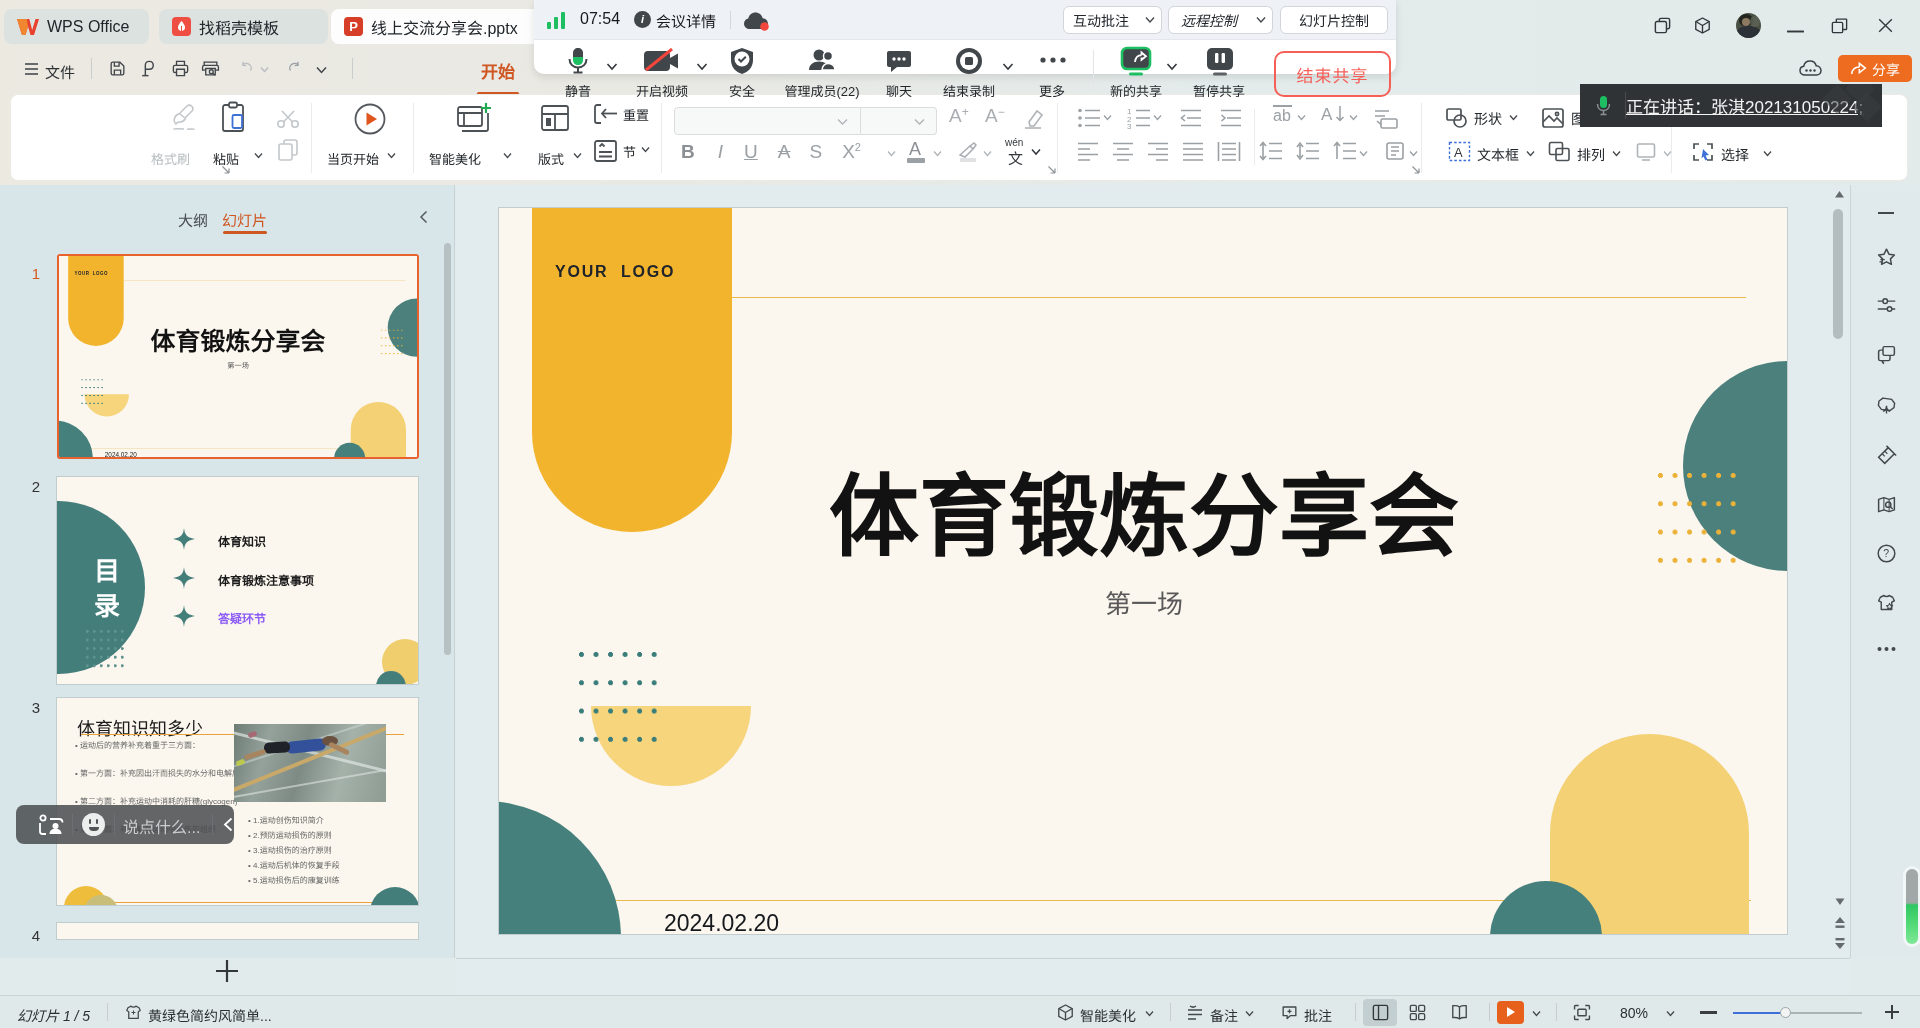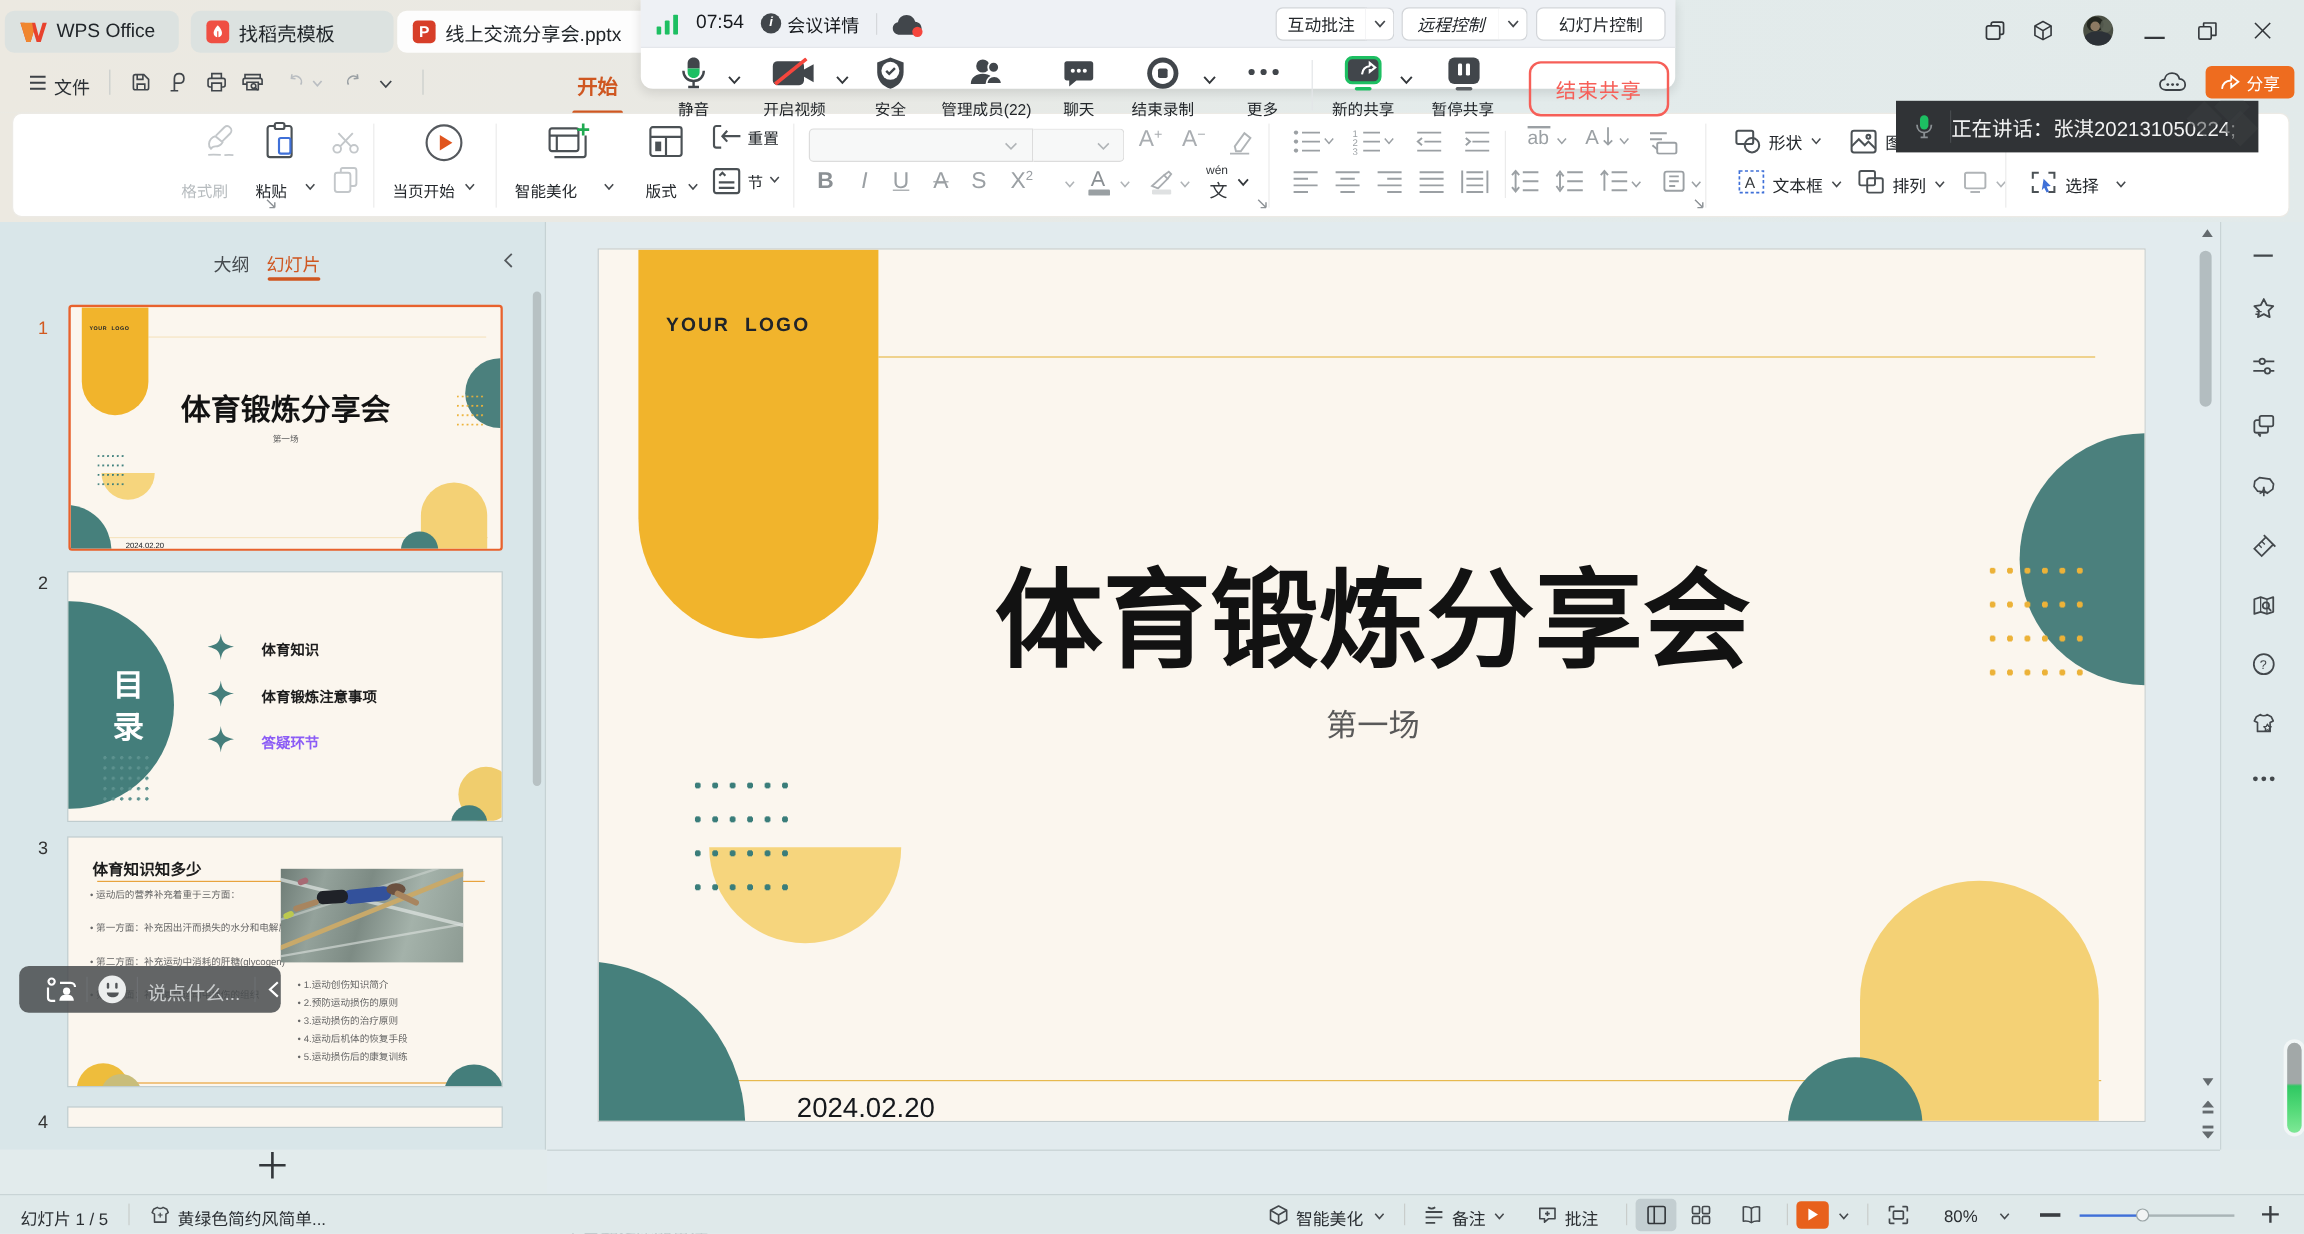"正在讲话：张淇202131050224;" div.ttext { text-decoration: none -> underline }
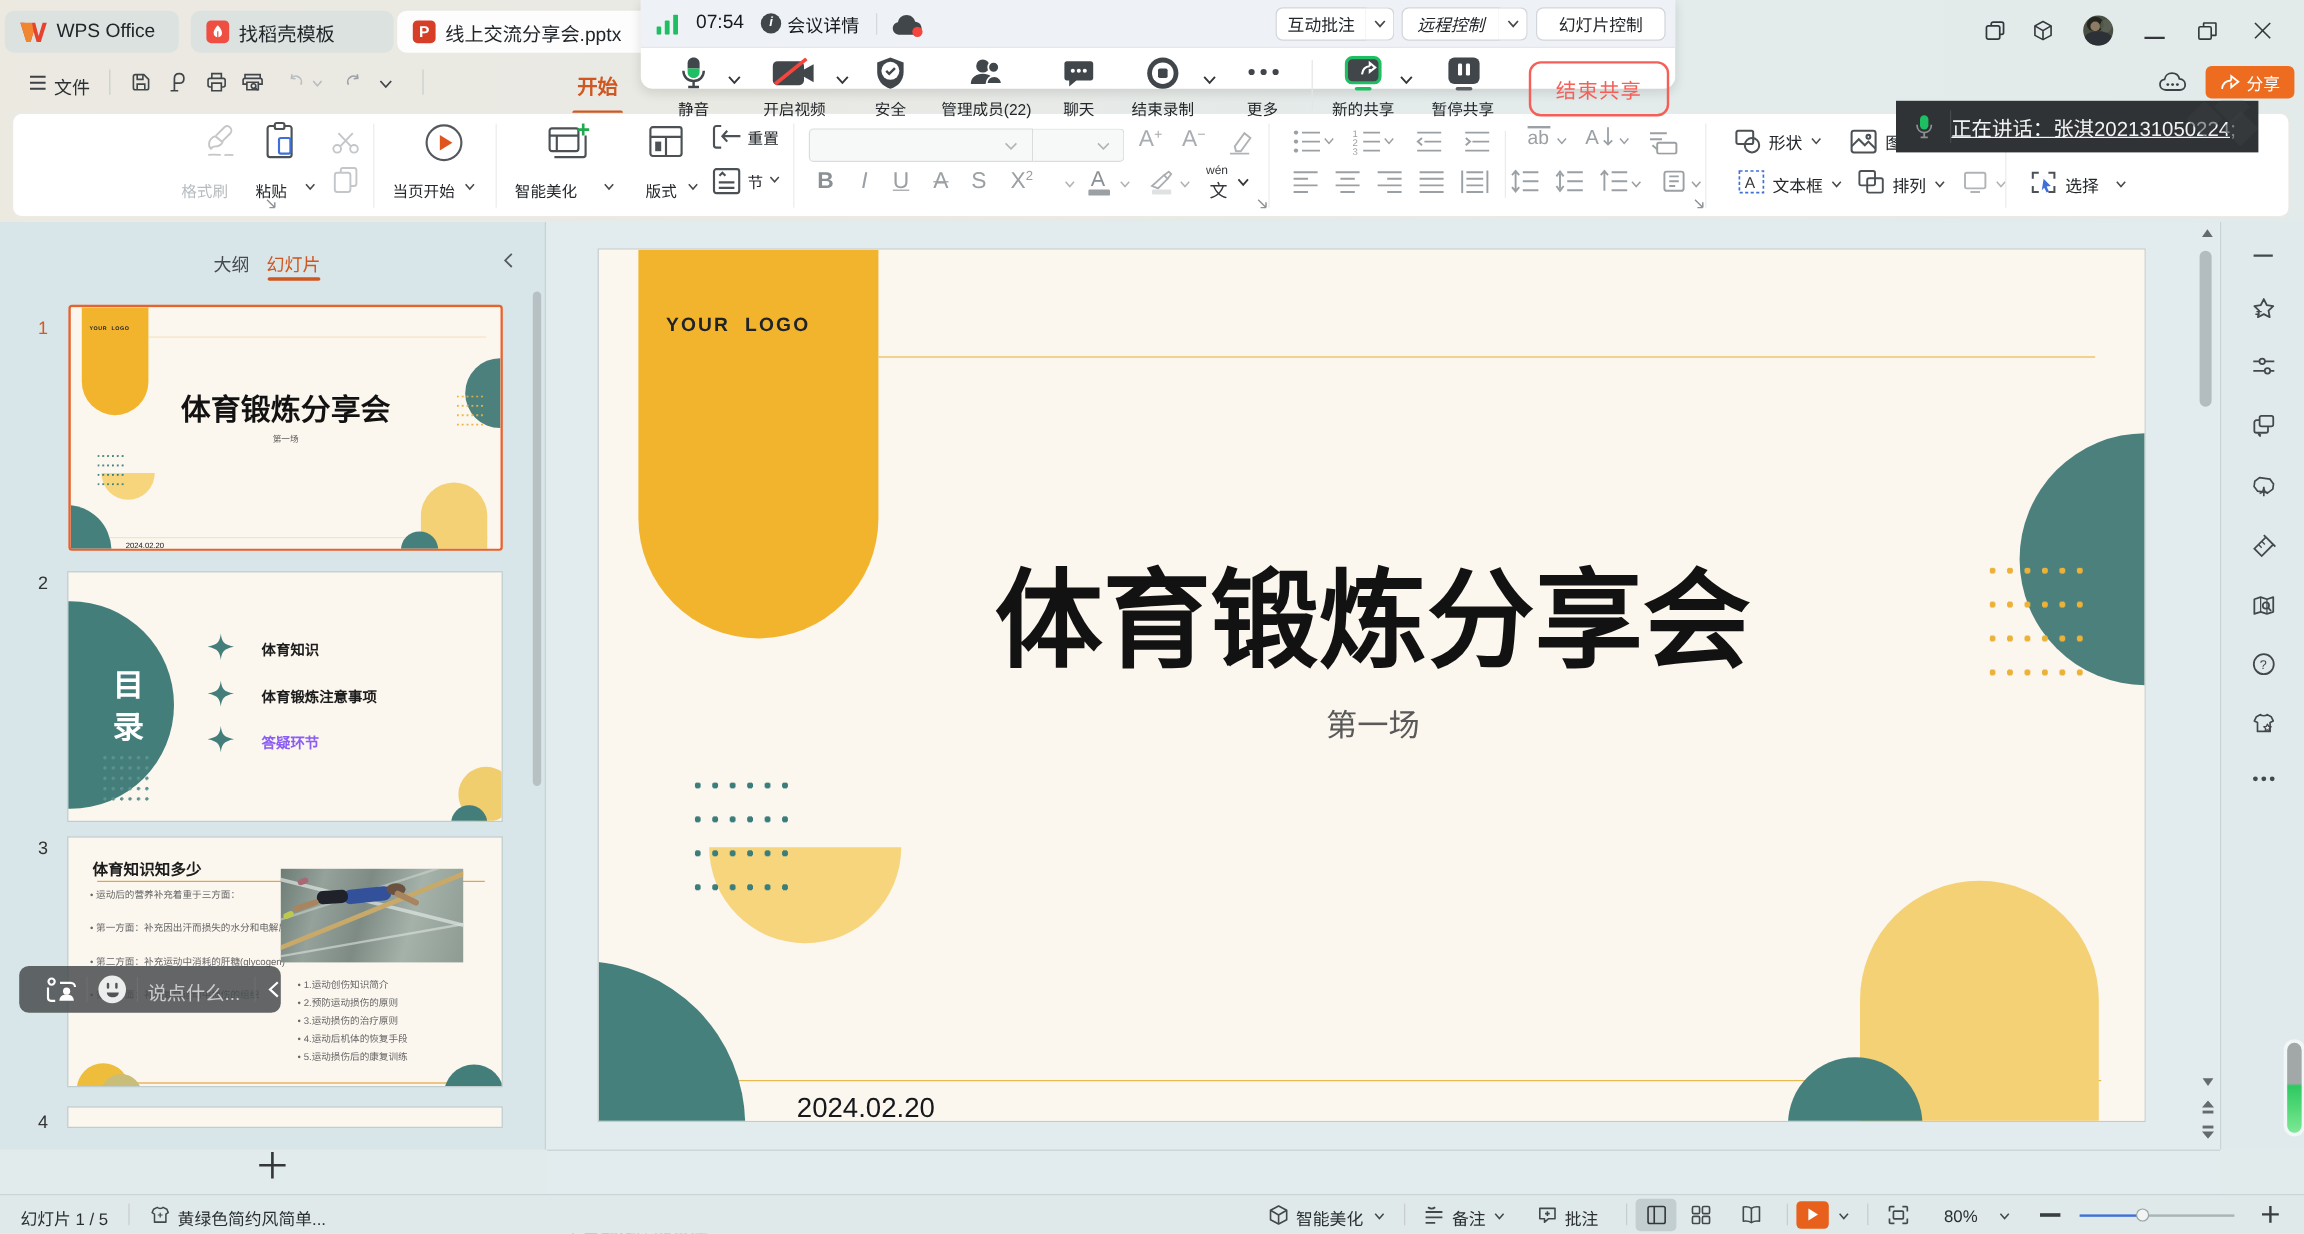"体育知识知多少" div.abs { font-size: 13px -> 18px; font-weight: bold -> normal }
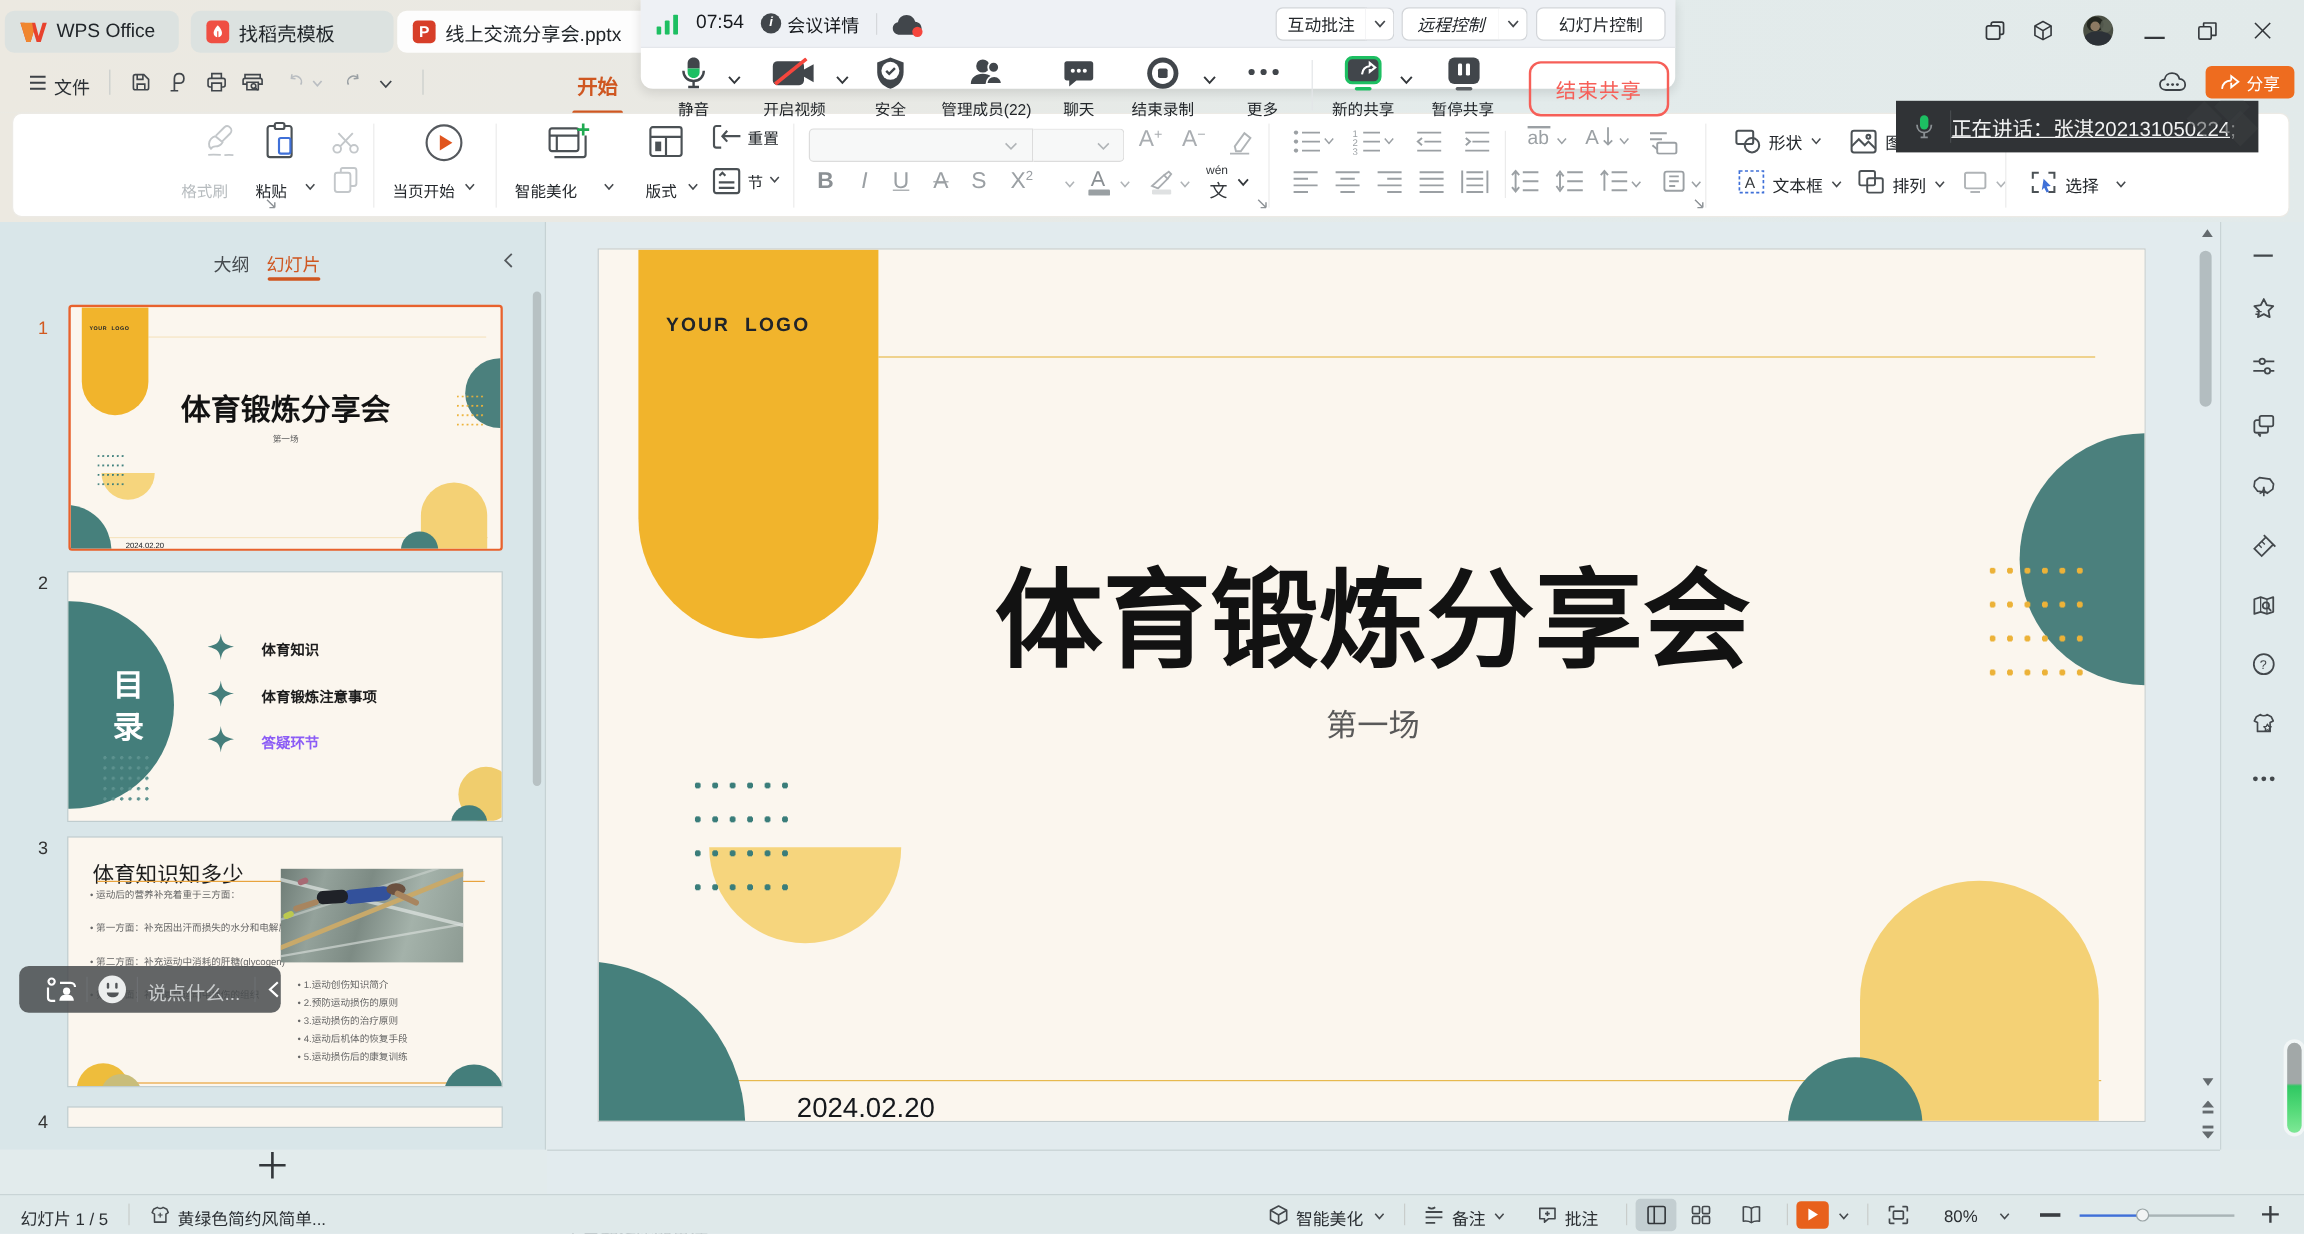"幻灯片 1 / 5" div.abs { font-style: none -> italic }
